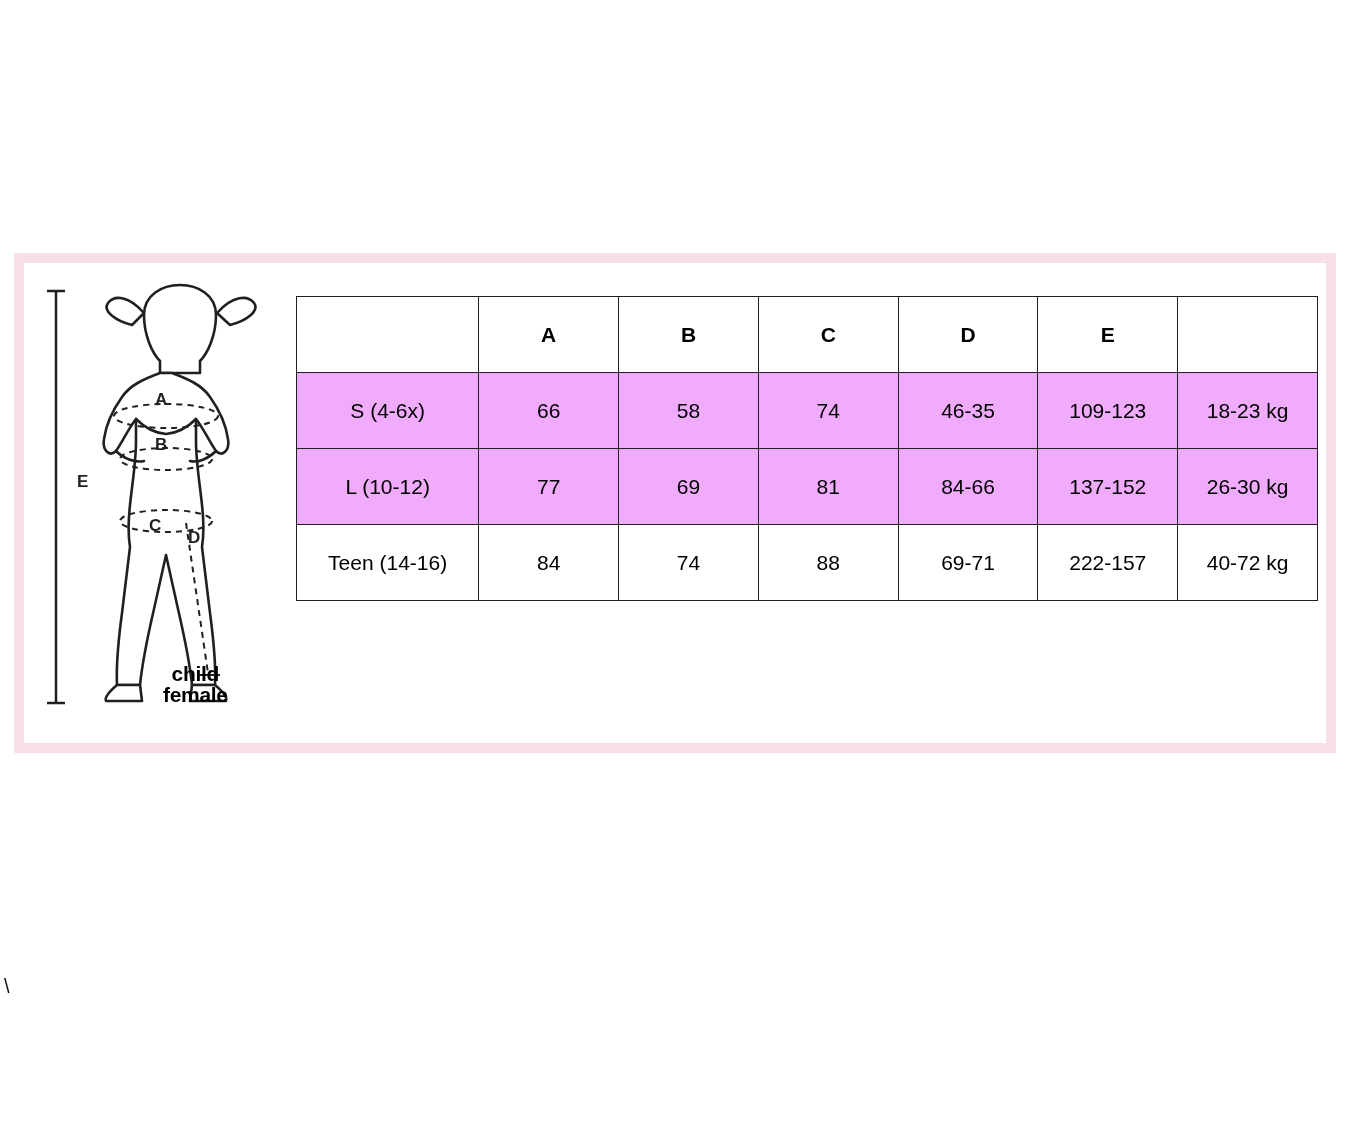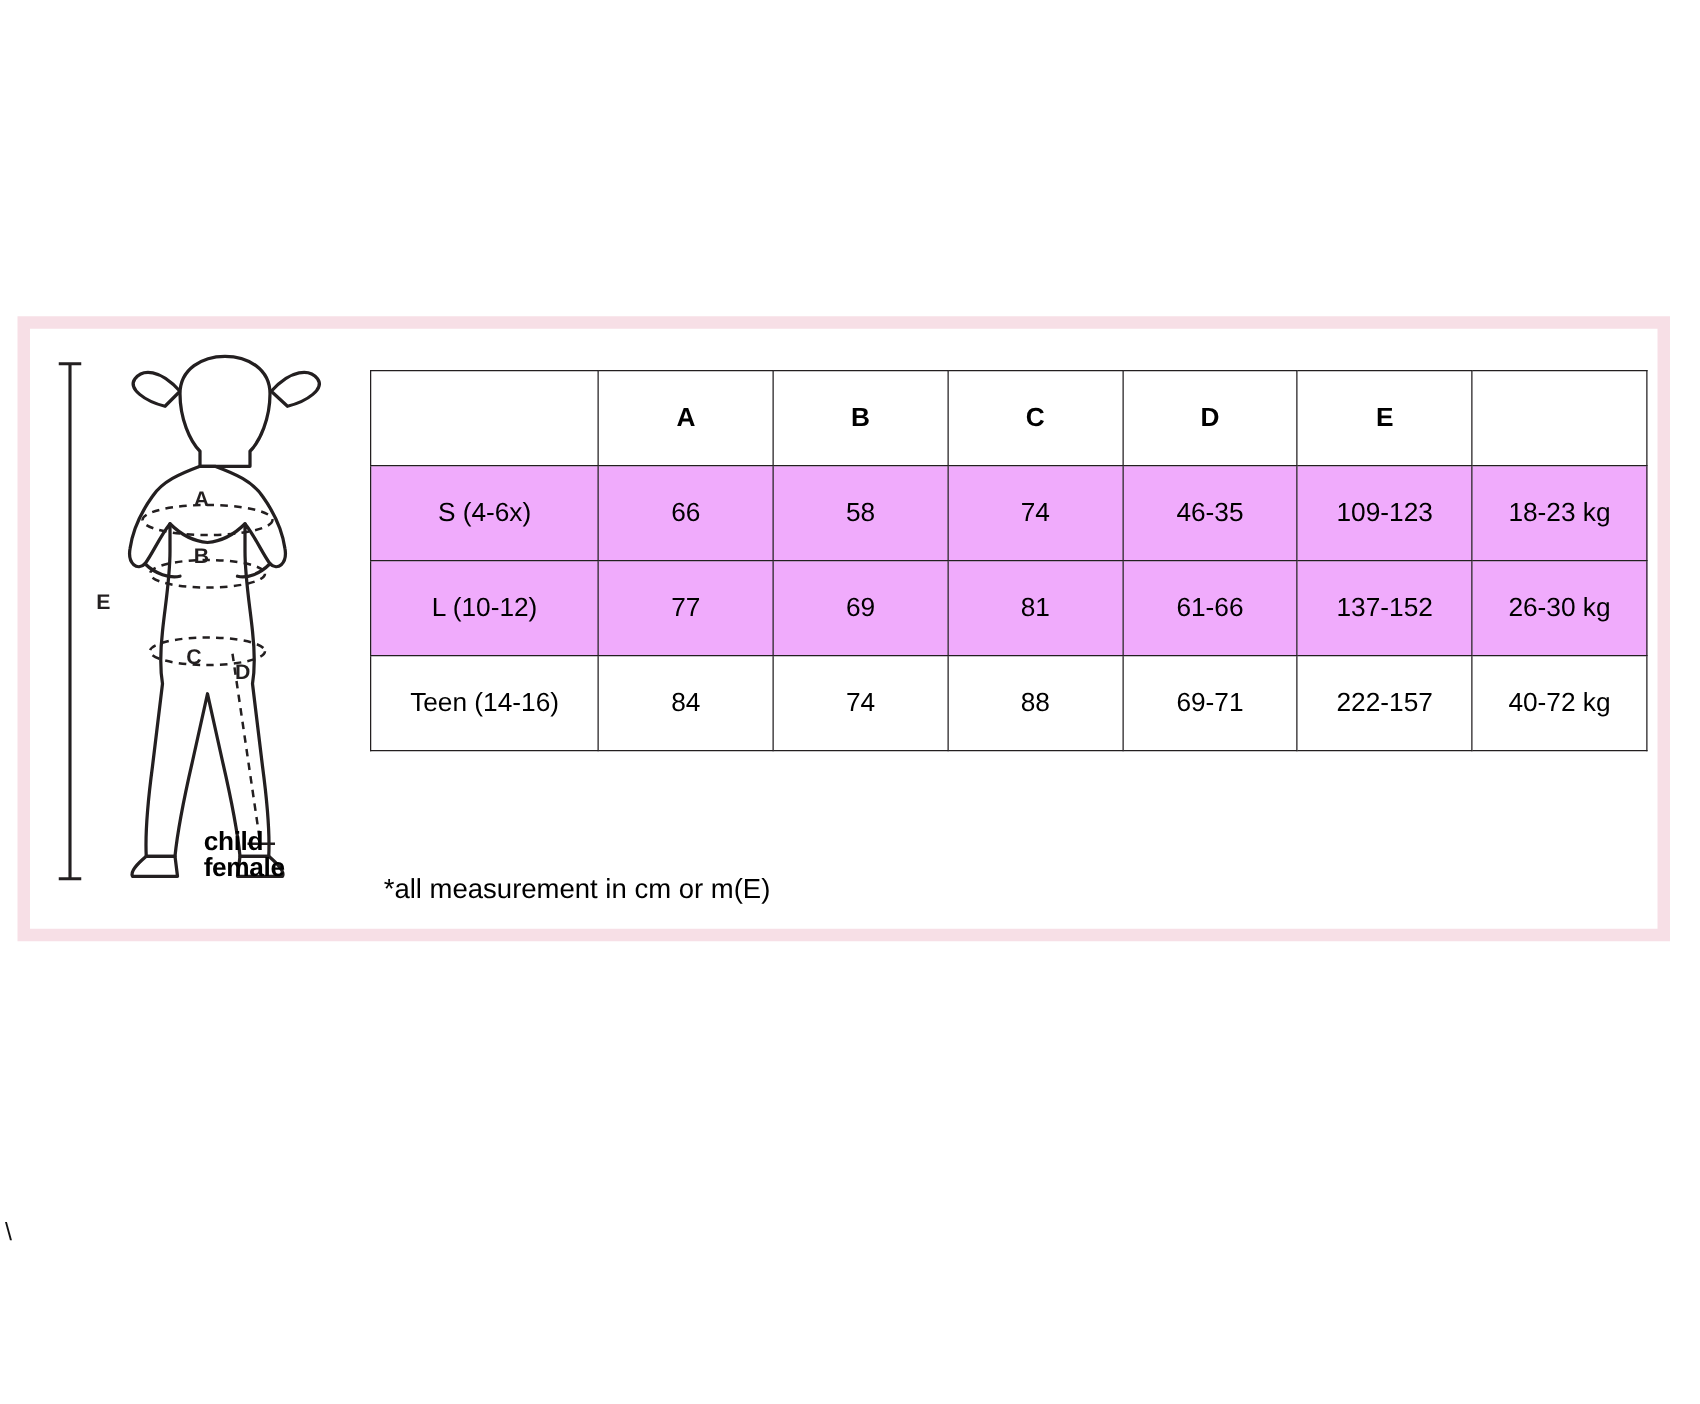"61-66" td { text: 61-66 -> 84-66 }
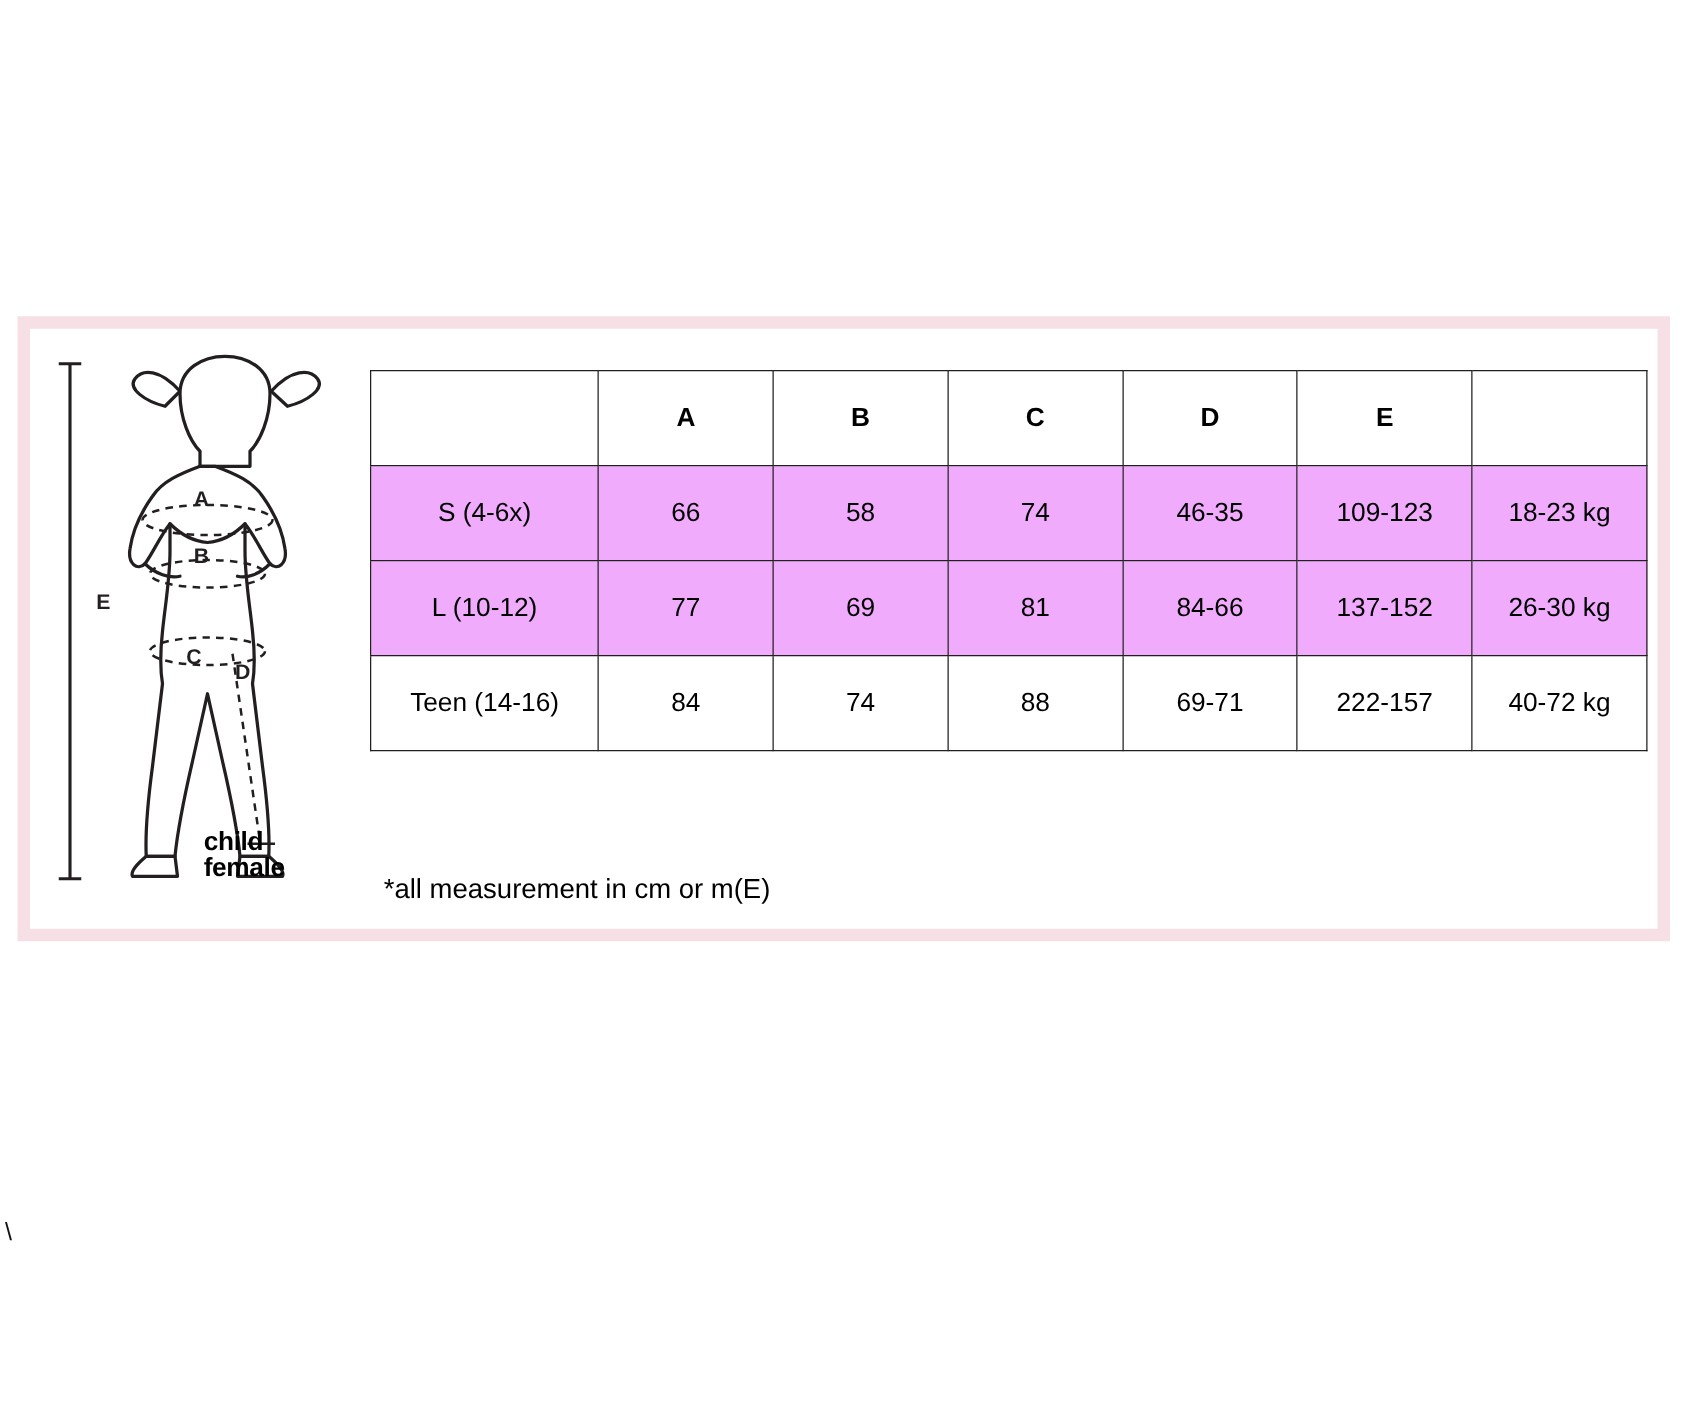"child" .figure-caption { text-align: none -> center }
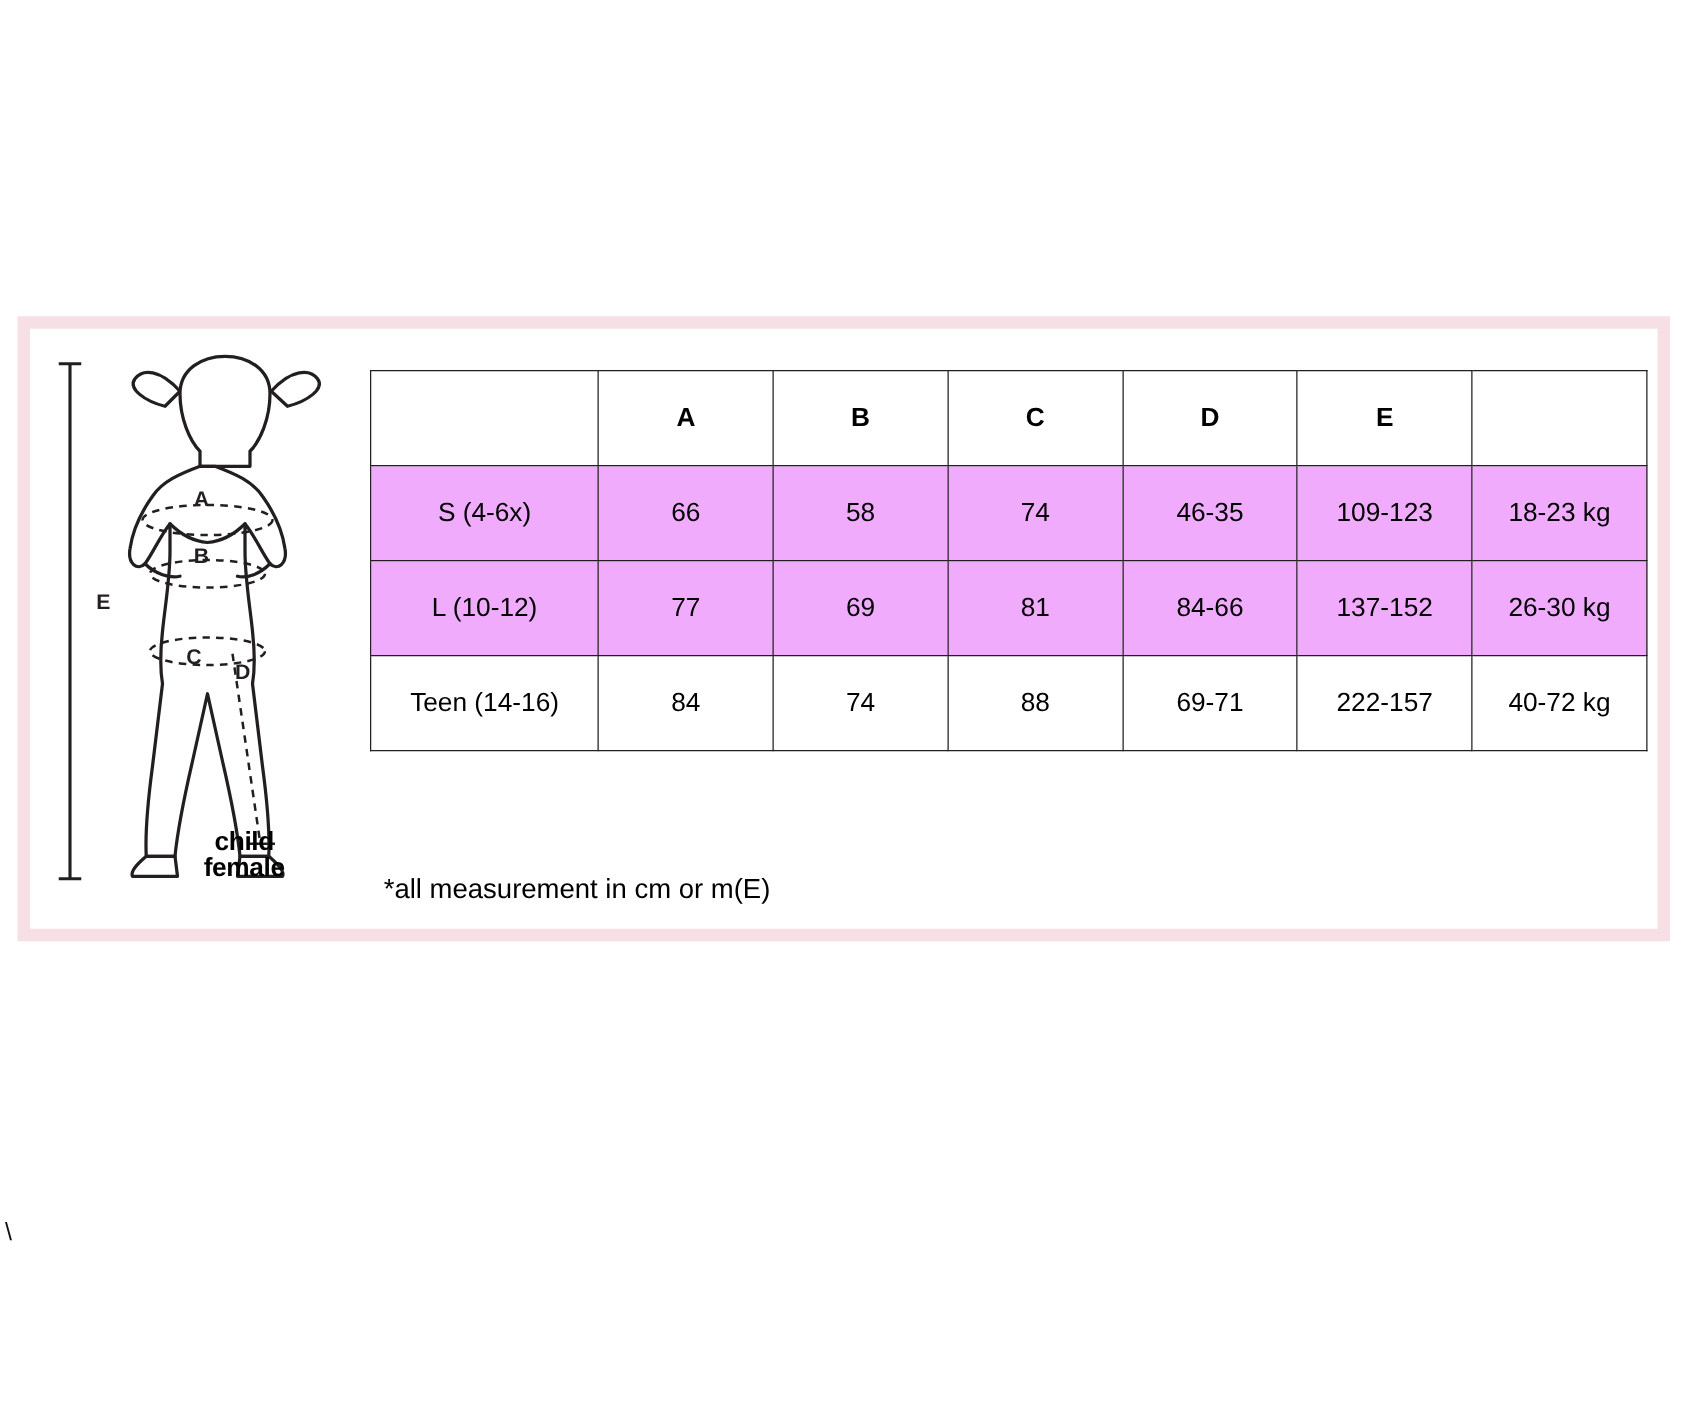"*all measurement in cm or" div.footnote { html: <div>*all measurement in cm or m(E)</div> -> none }
